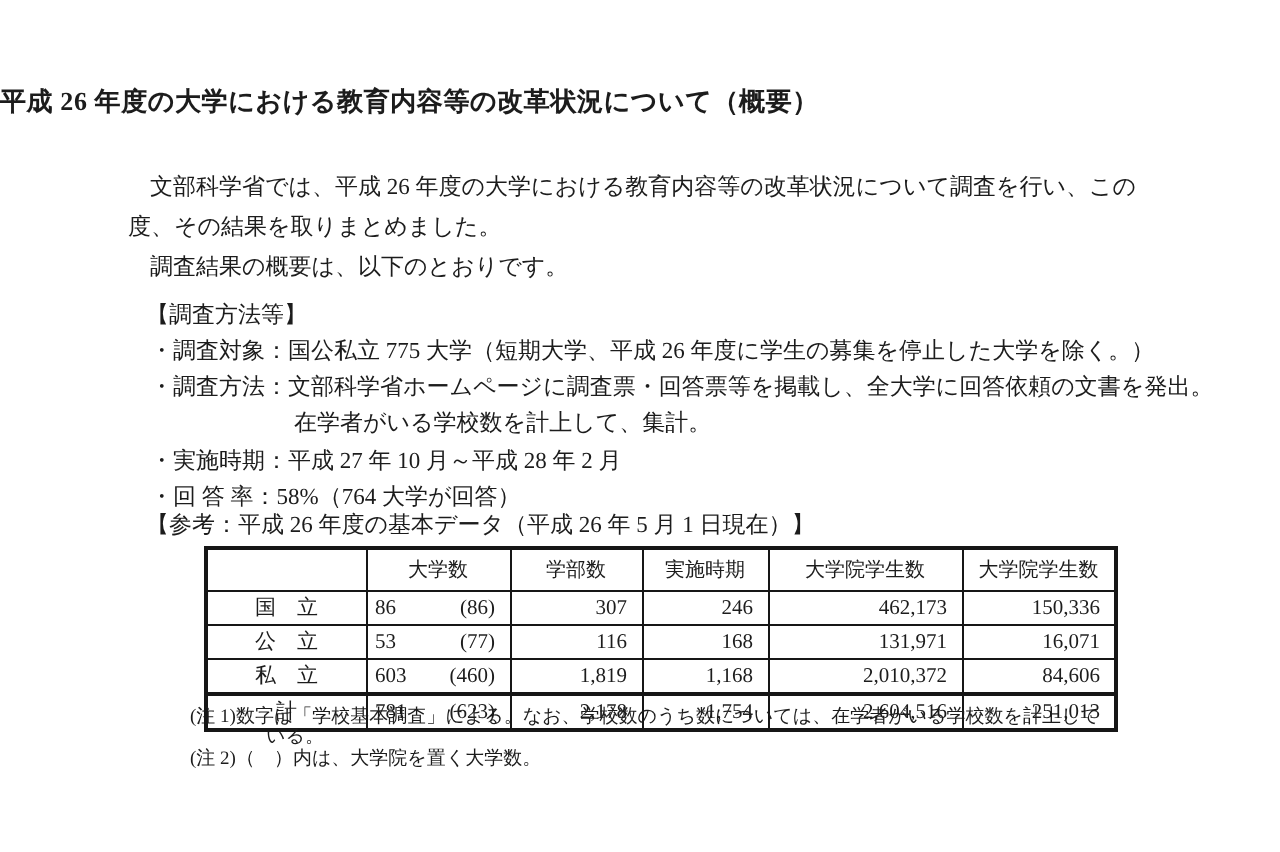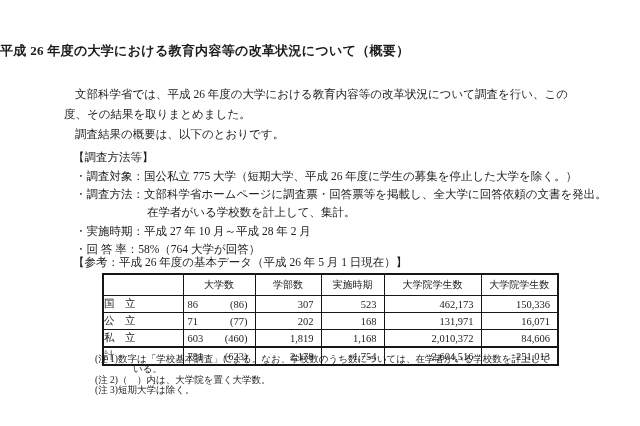"国 立" .data-table td.lbl { text-align: left -> center }
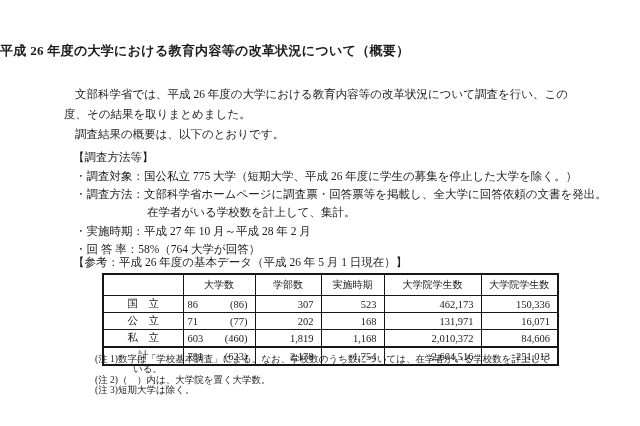"523" td.num { text: 523 -> 246 }
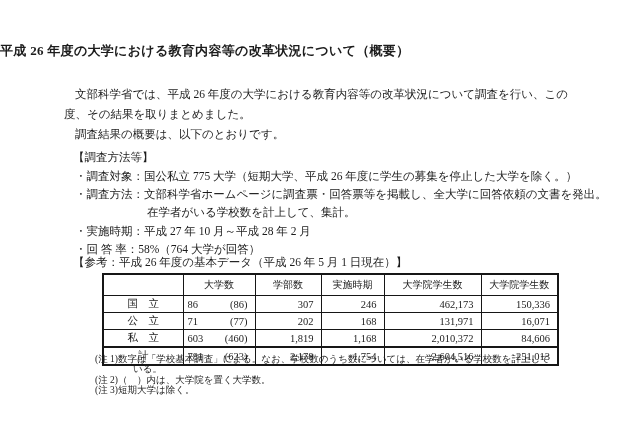"71" span.u-num { text: 71 -> 53 }
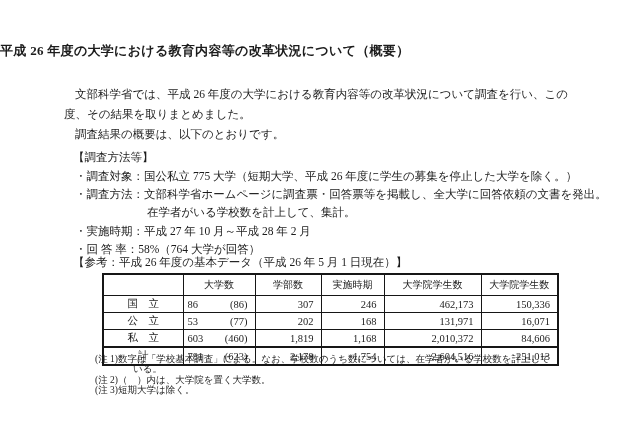"202" td.num { text: 202 -> 116 }
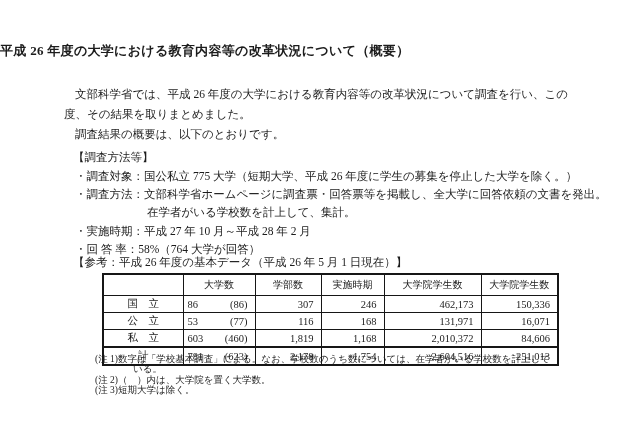"(注 3)短期大学は除く。" div.note-line { html: <div>(注 3)短期大学は除く。</div> -> none }
